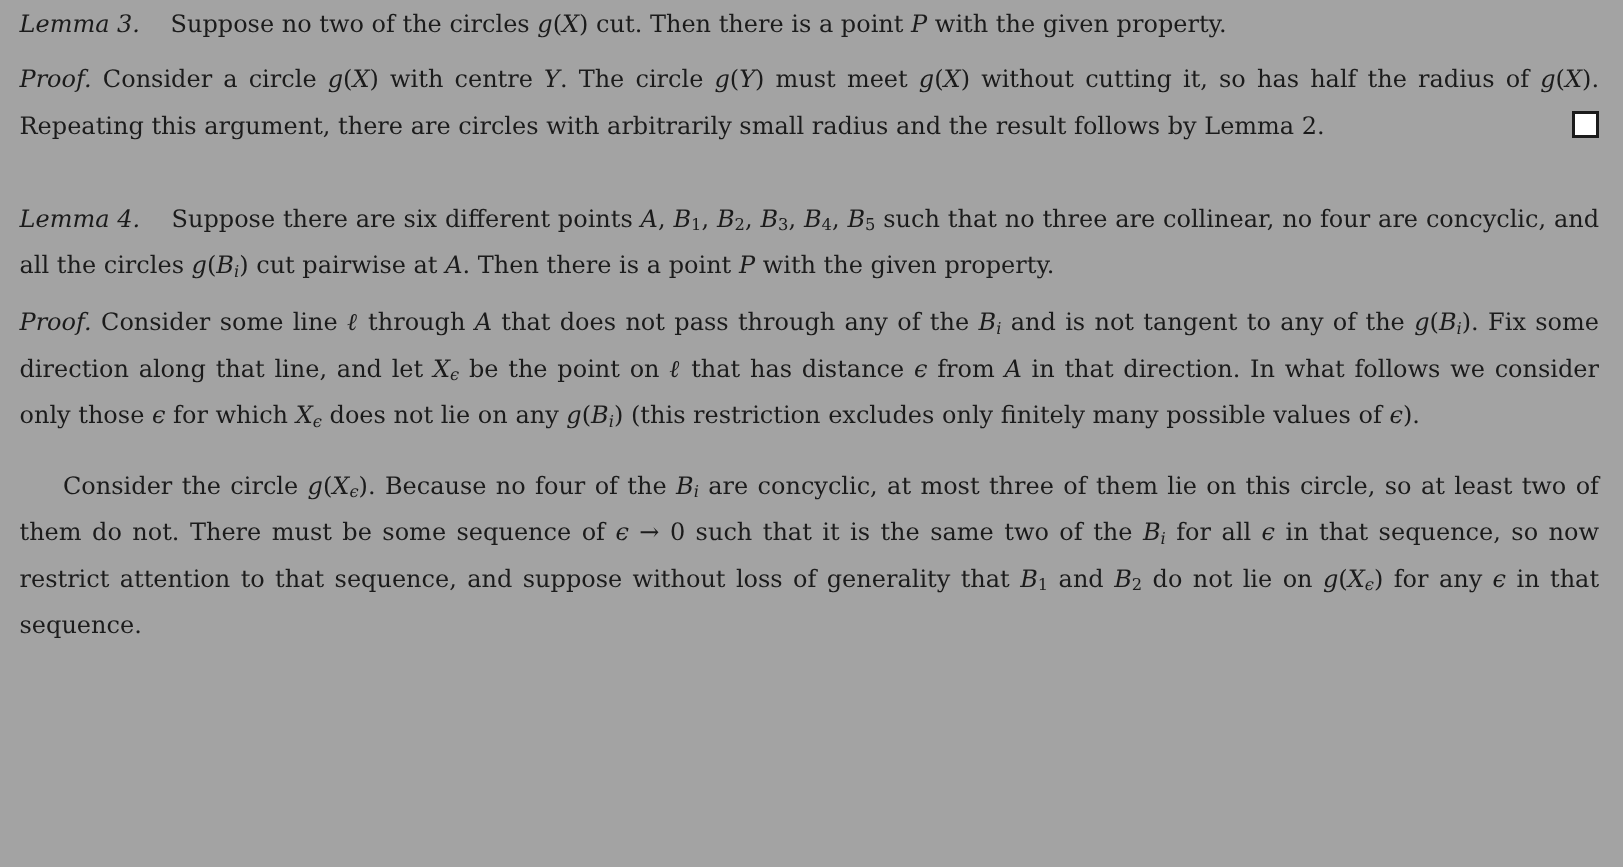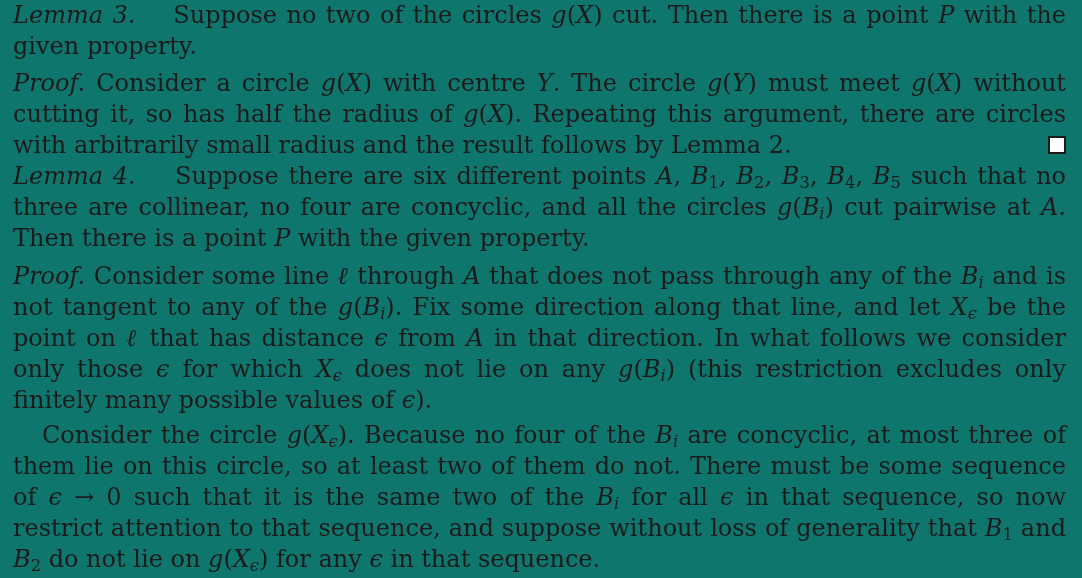"Lemma 3. Suppose no two" .page { background: #0f766e -> #a3a3a3; font-size: 24px -> 16px }
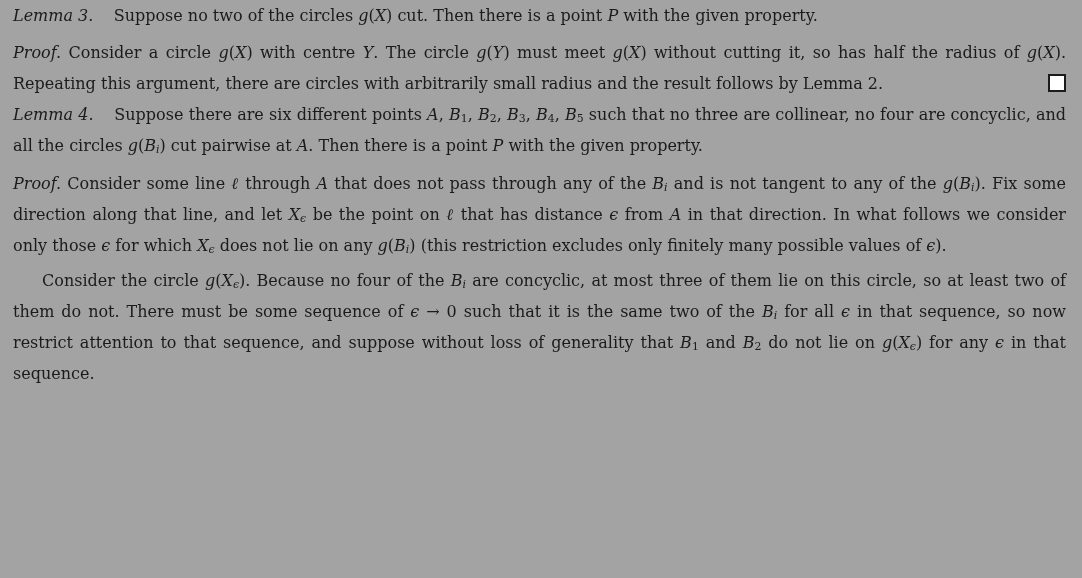"Lemma 4. Suppose there are" p.lemma-4 { margin-top: 0 -> 31px }
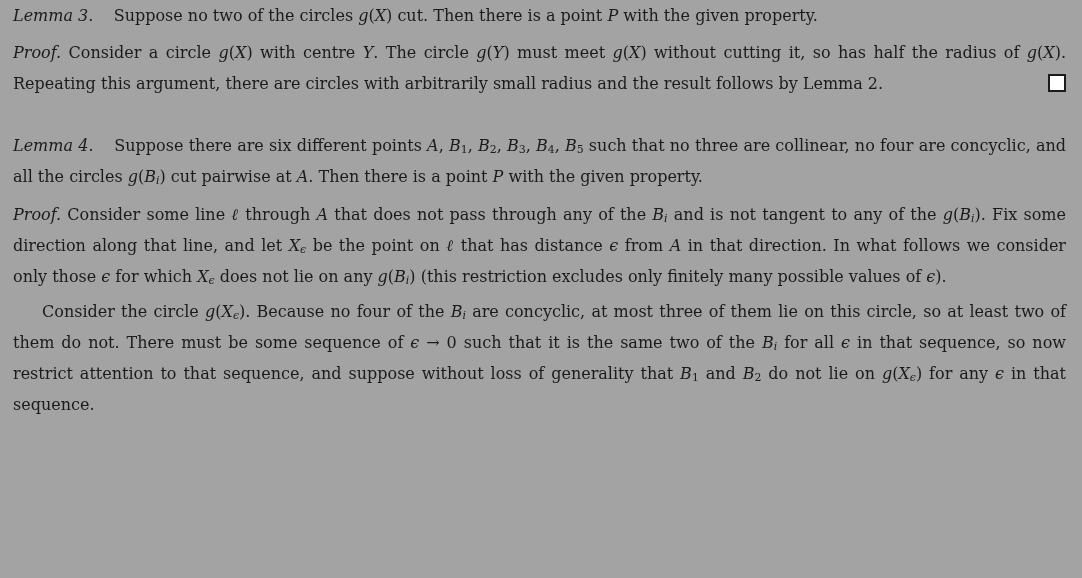"Consider the circle g(Xϵ). Because" p.proof-cont { margin-top: 4px -> 16px }
